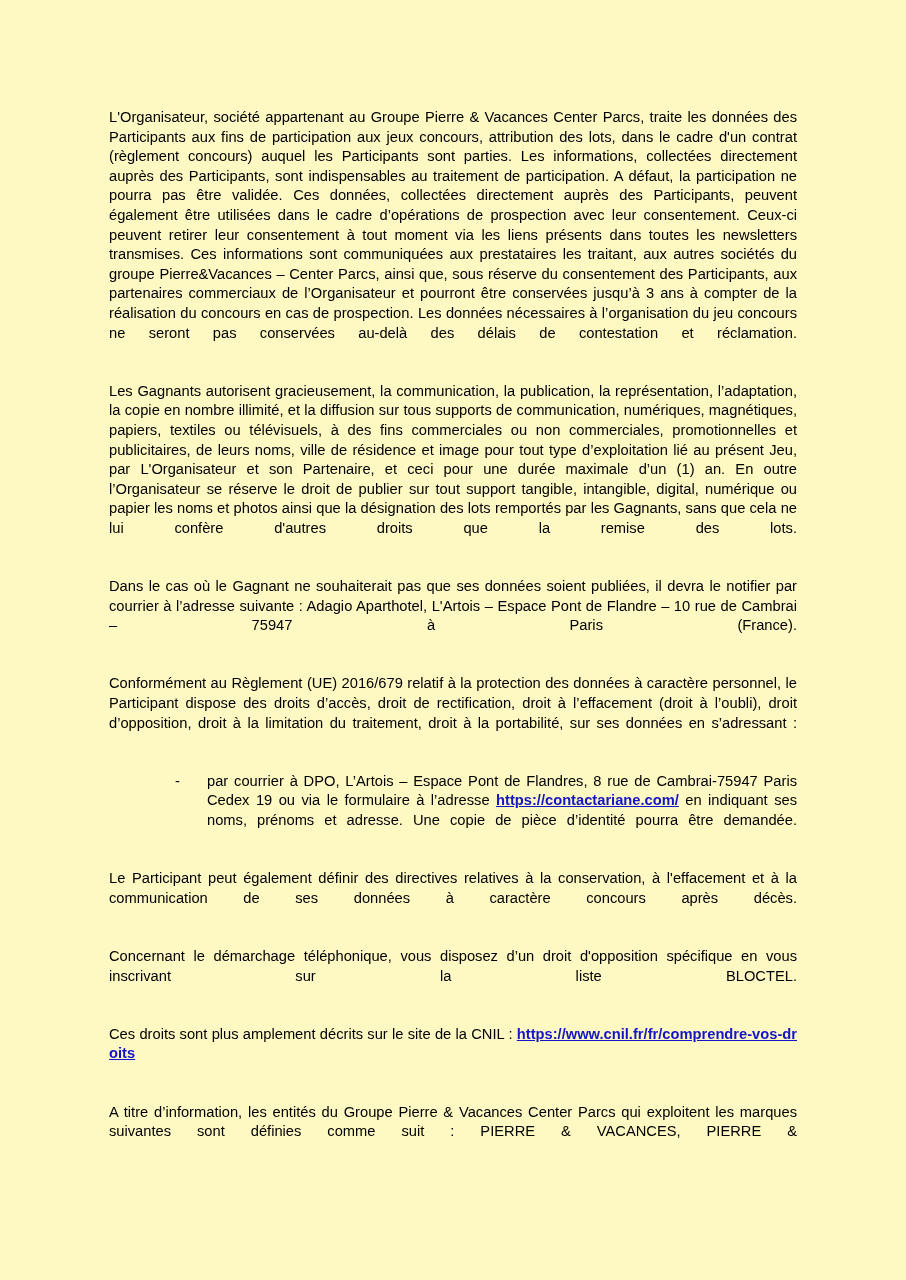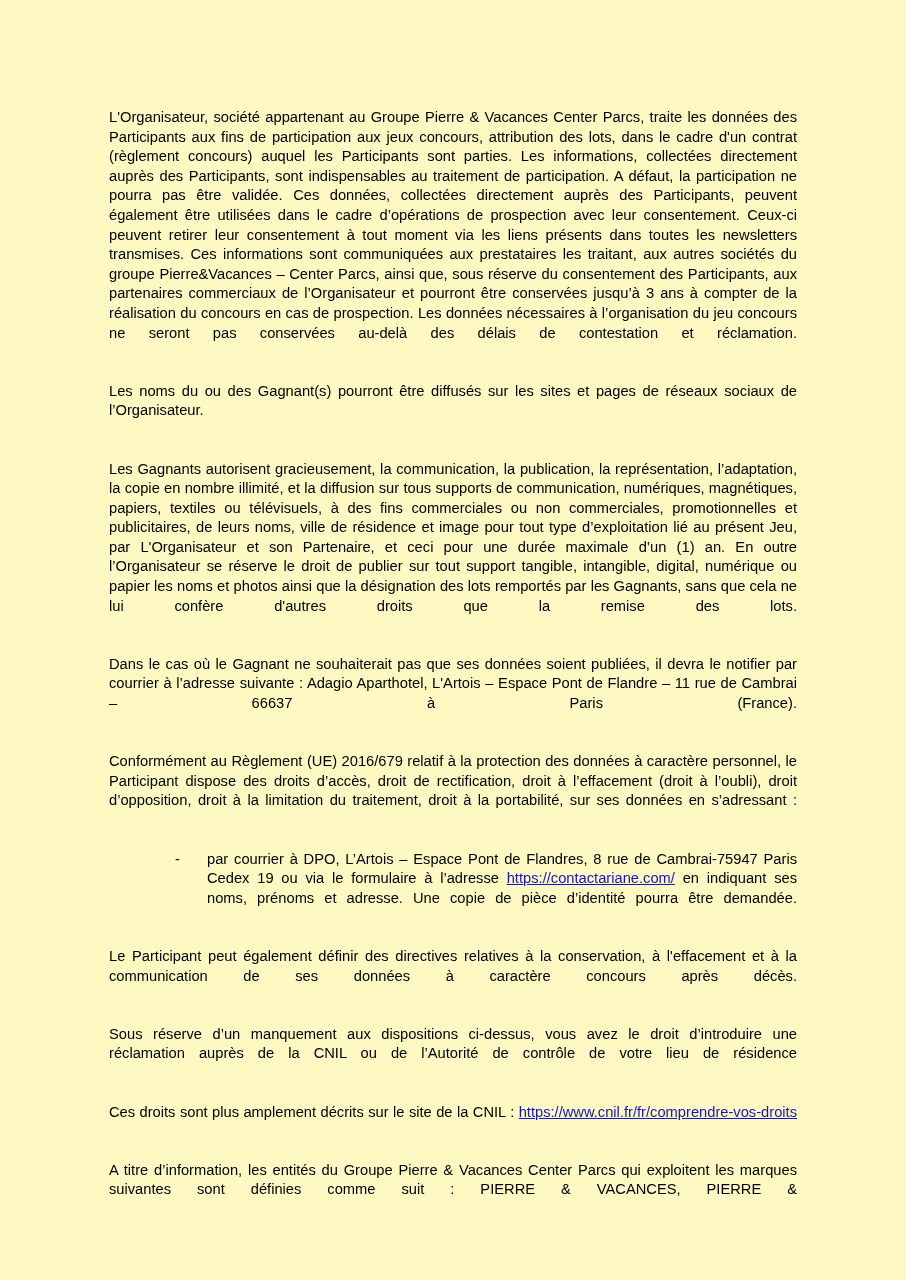"Les noms du ou des" p.para { html: <p>Les noms du ou des Gagnant(s) pourront être diffusés sur les sites et pages de réseaux sociaux de l’Organisateur.</p> -> none }
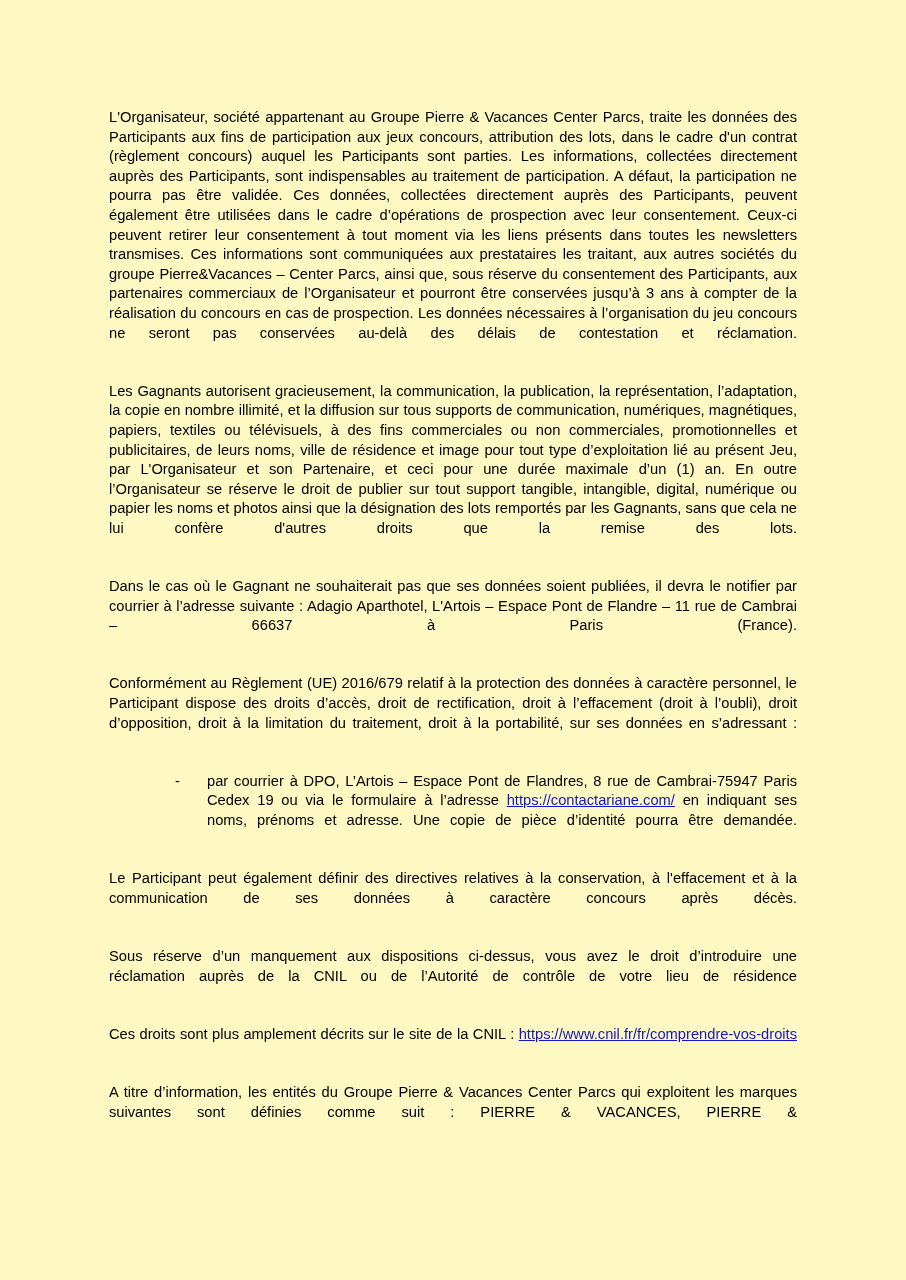"Dans le cas où le" p.para { text: 11 rue de Cambrai – 66637 -> 10 rue de Cambrai – 75947 }
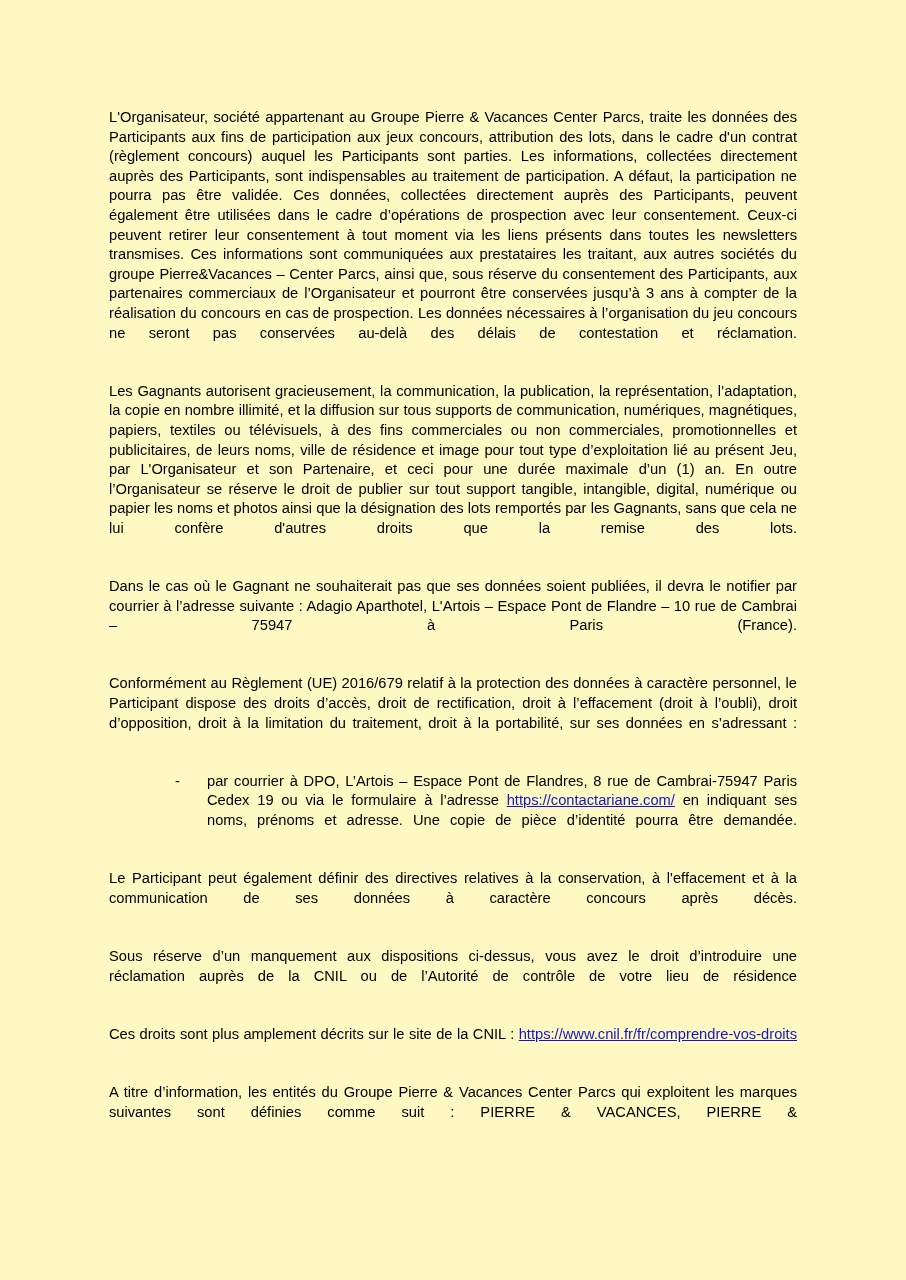"https://contactariane.com/" a.doclink { font-weight: none -> bold }
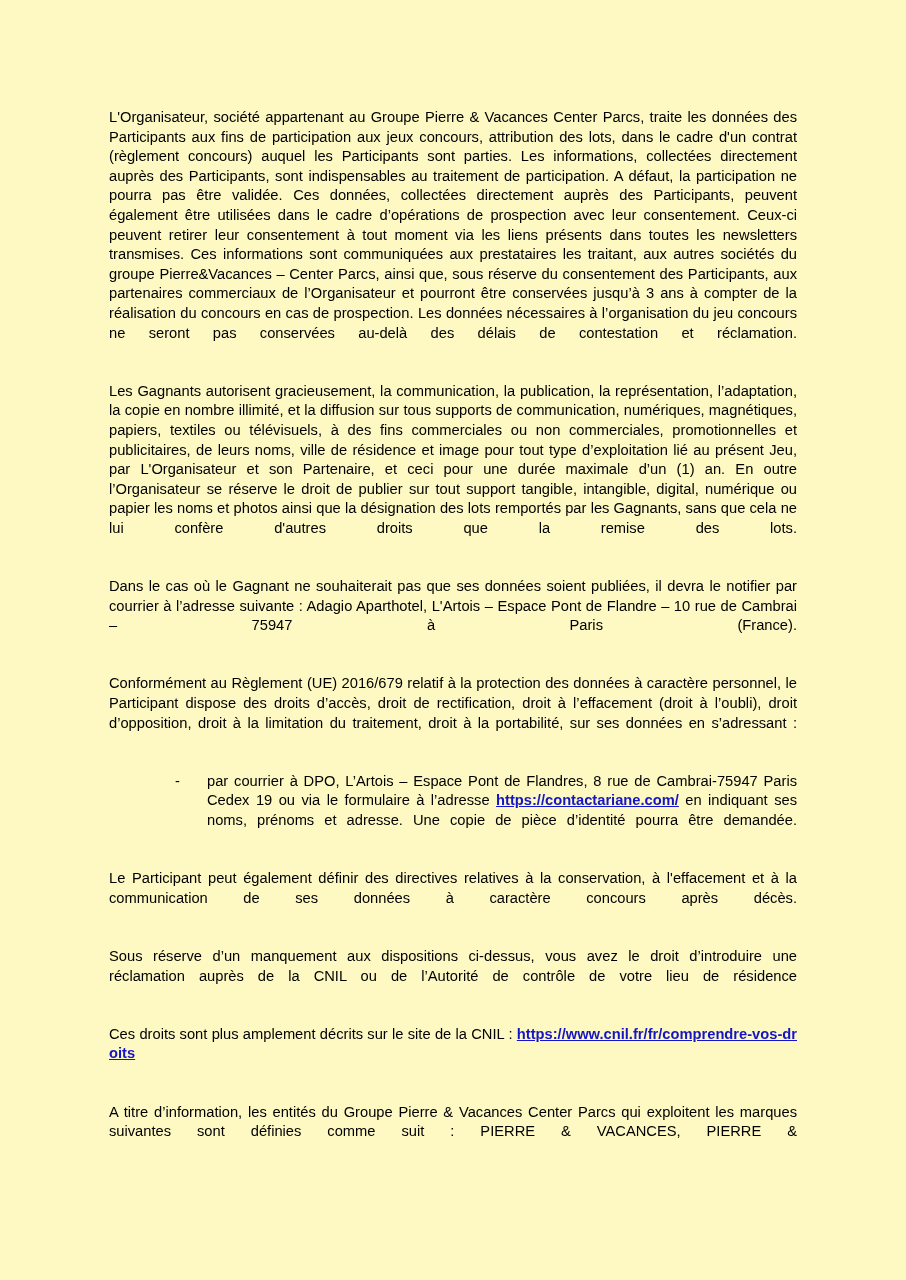"Concernant le démarchage téléphonique," p.para { html: none -> <p>Concernant le démarchage téléphonique, vous disposez d’un droit d'opposition spécifique en vous inscrivant sur la liste BLOCTEL.</p> }
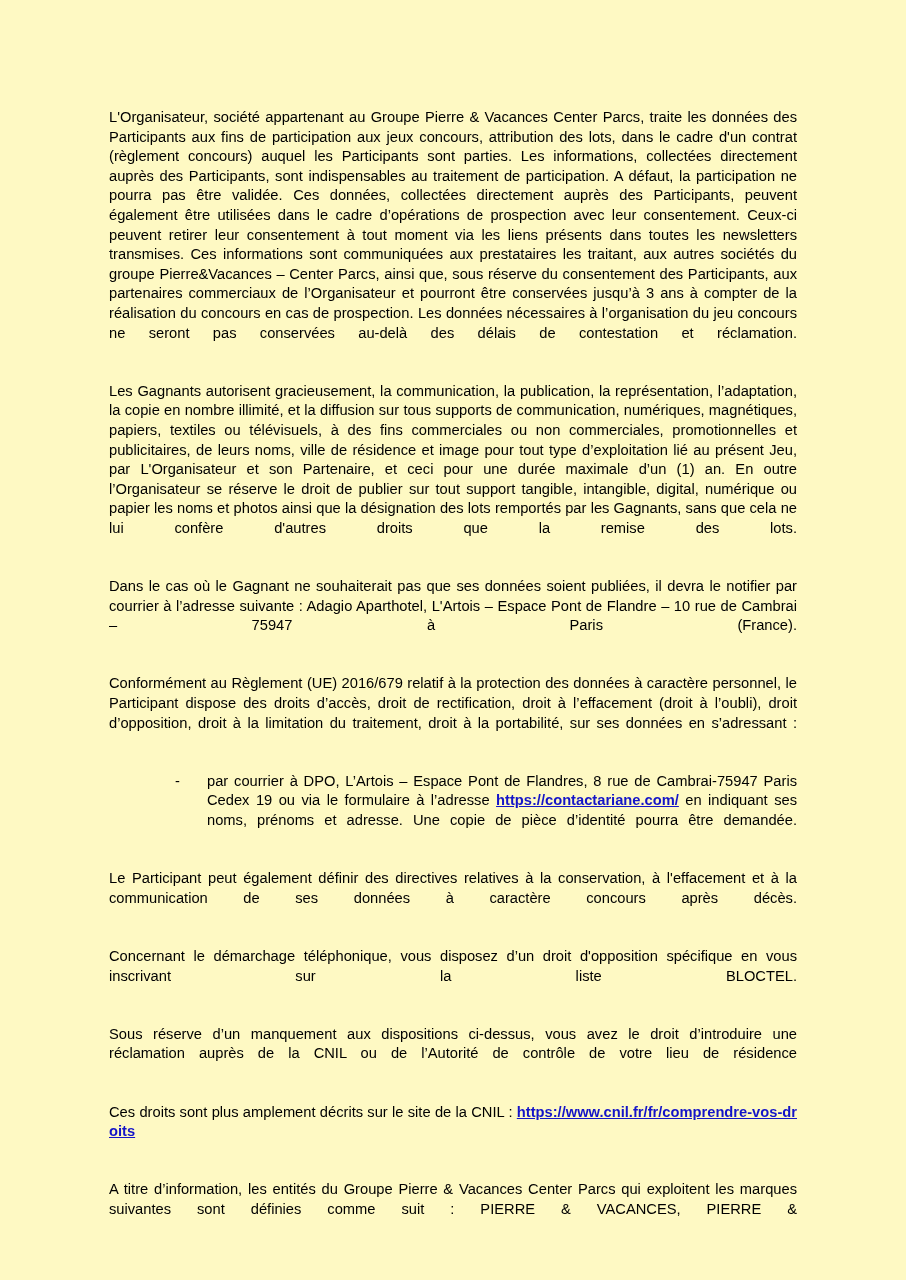"Sous réserve d’un manquement aux" p.para { html: <p>Sous réserve d’un manquement aux dispositions ci-dessus, vous avez le droit d’introduire une réclamation auprès de la CNIL ou de l’Autorité de contrôle de votre lieu de résidence</p> -> none }
